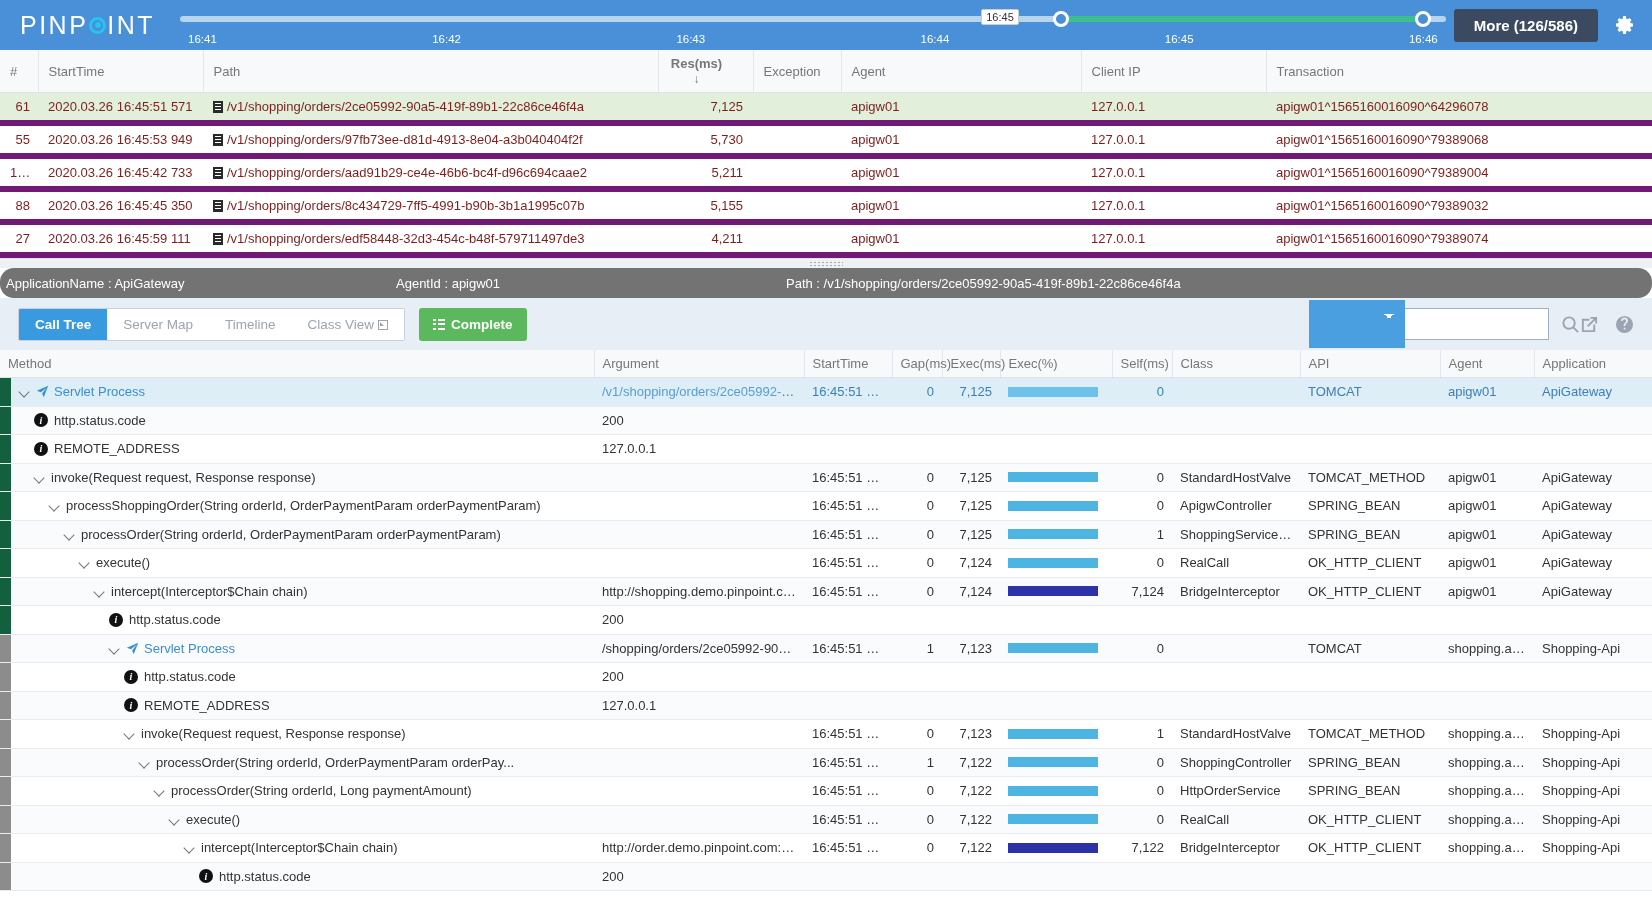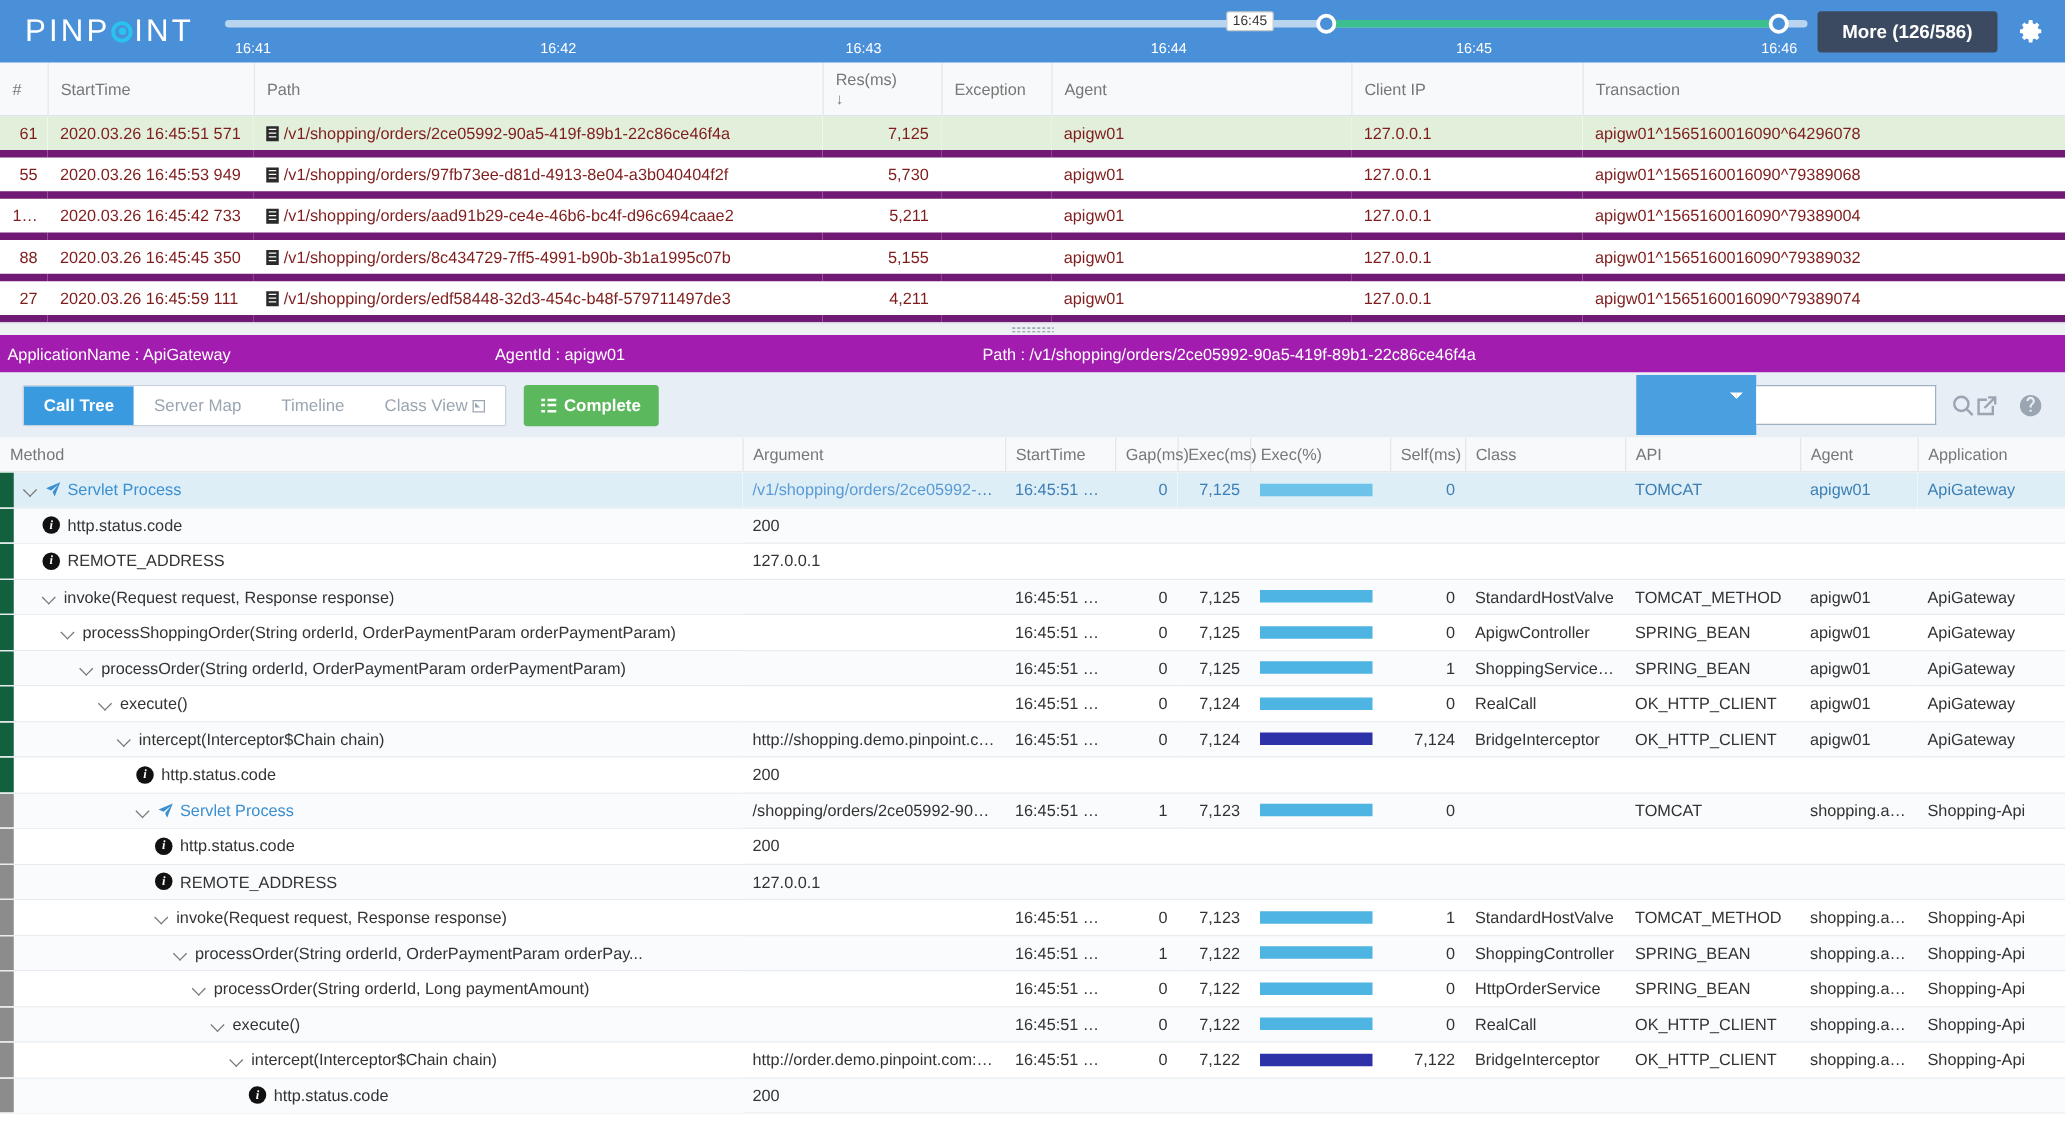"Res(ms) ↓" th.c-res { font-weight: none -> bold; text-align: left -> center }
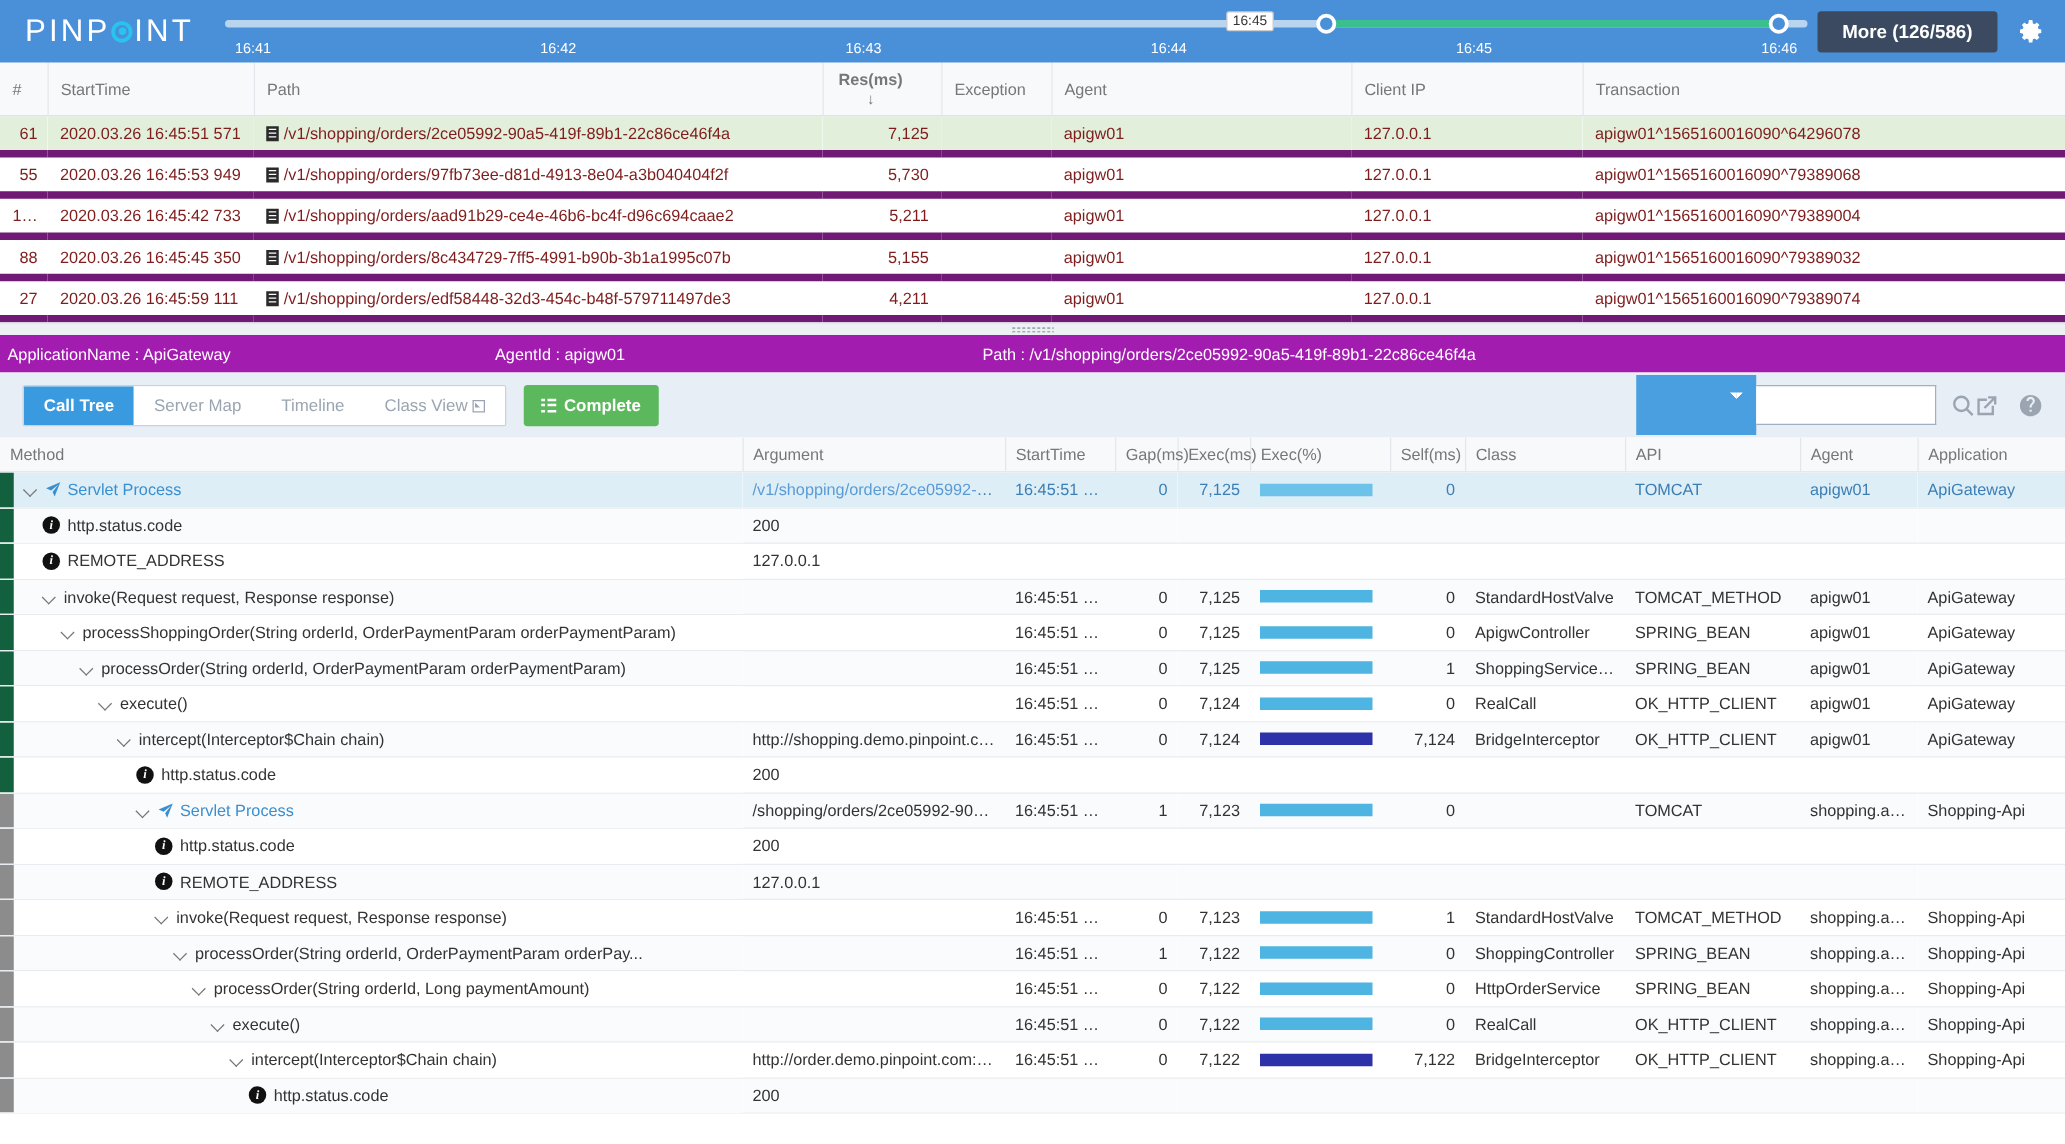"ApplicationName : ApiGateway" .infobar { background: #a21caf -> #737373; border-radius: none -> 14px }
